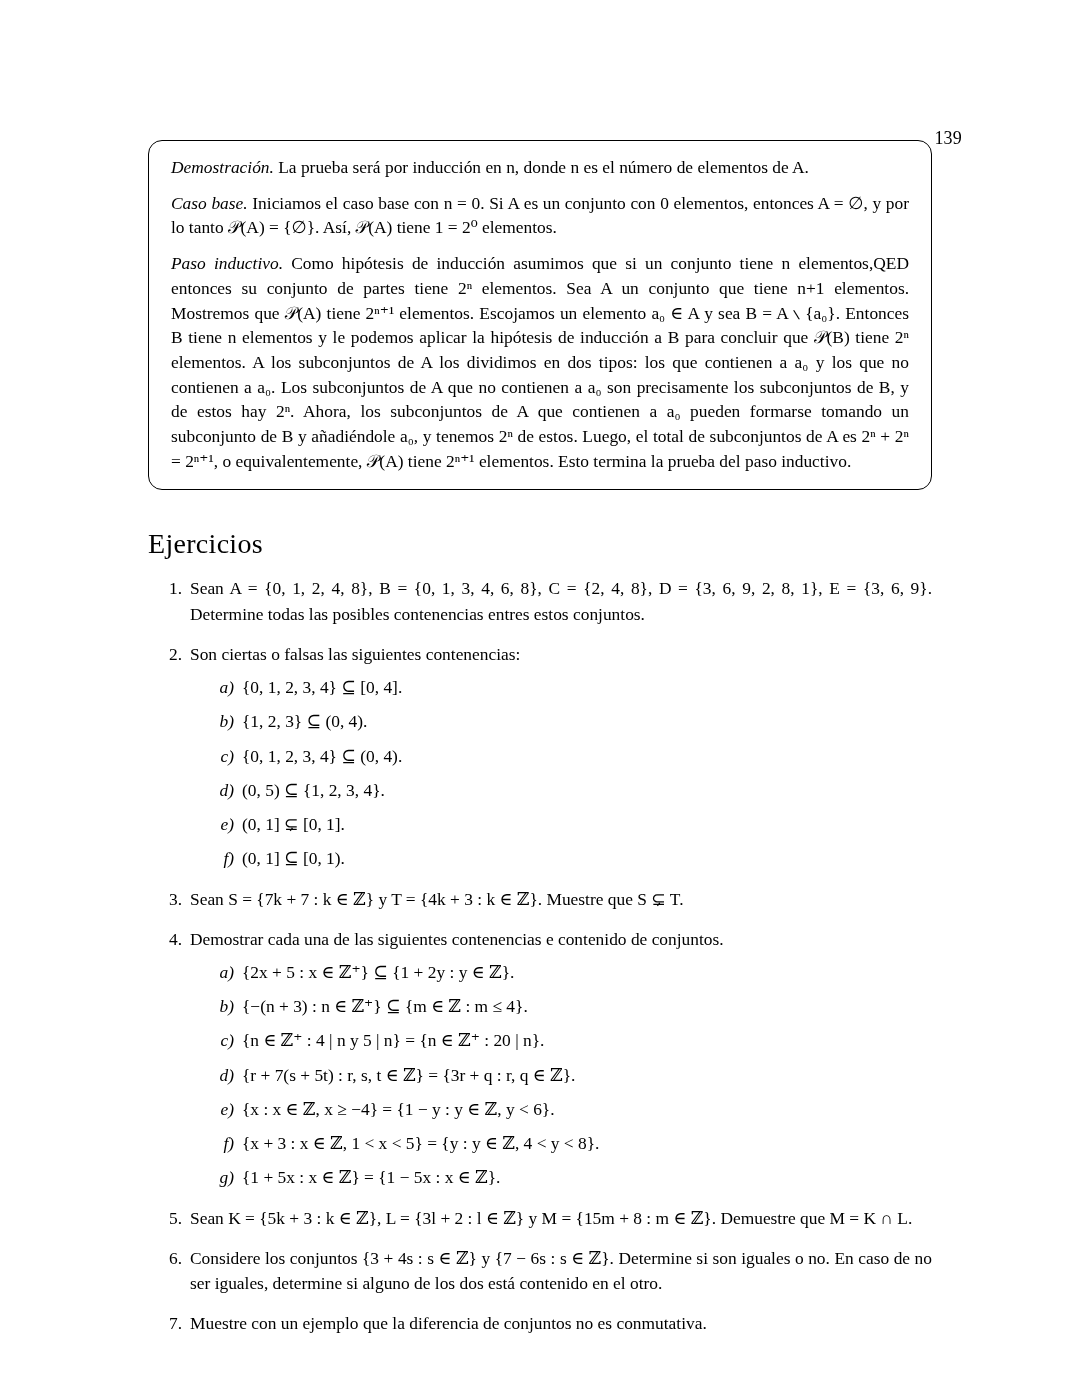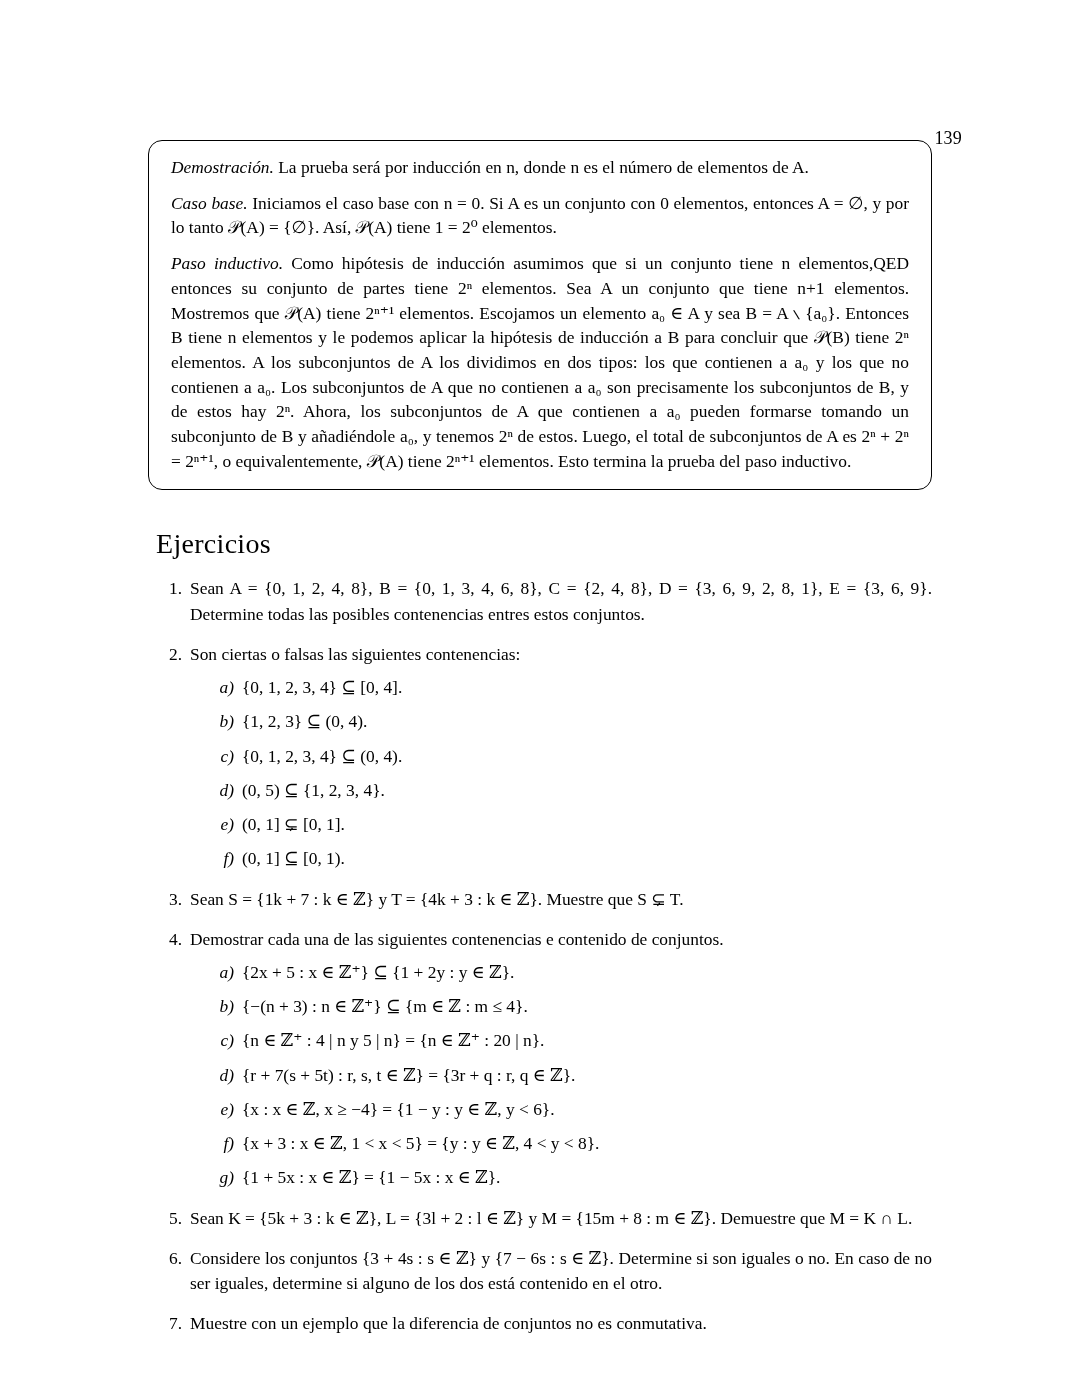"Ejercicios" .section-title { margin: 38px 0 16px 8px -> 38px 0 16px 0 }
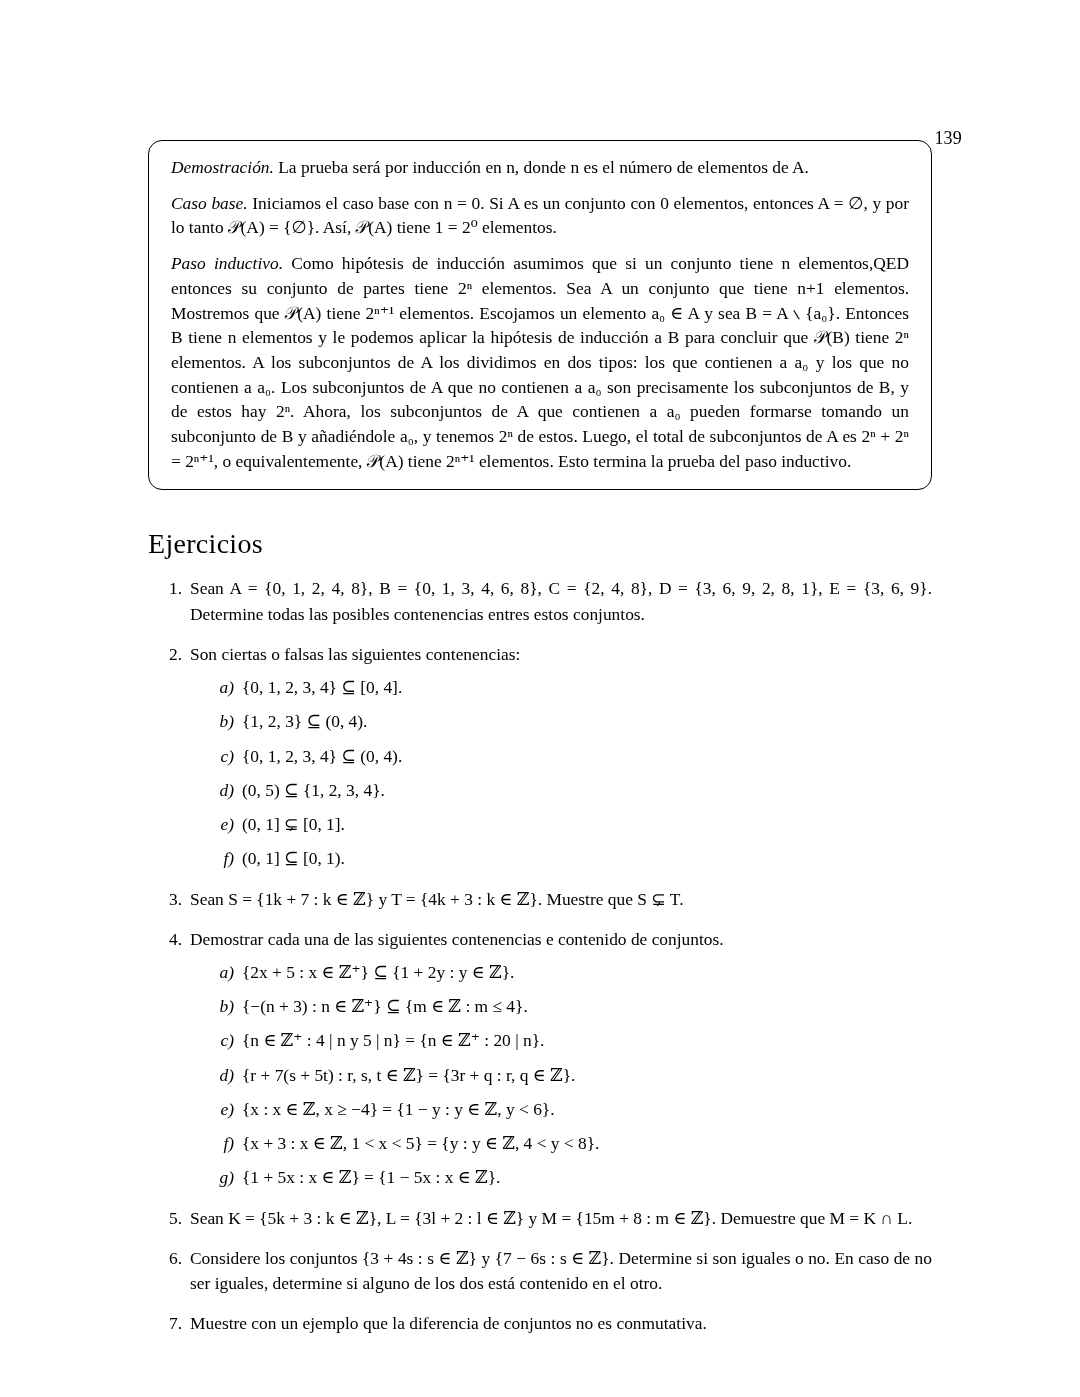"Sean S = {1k +" span.body-text { text: 1k -> 7k }
